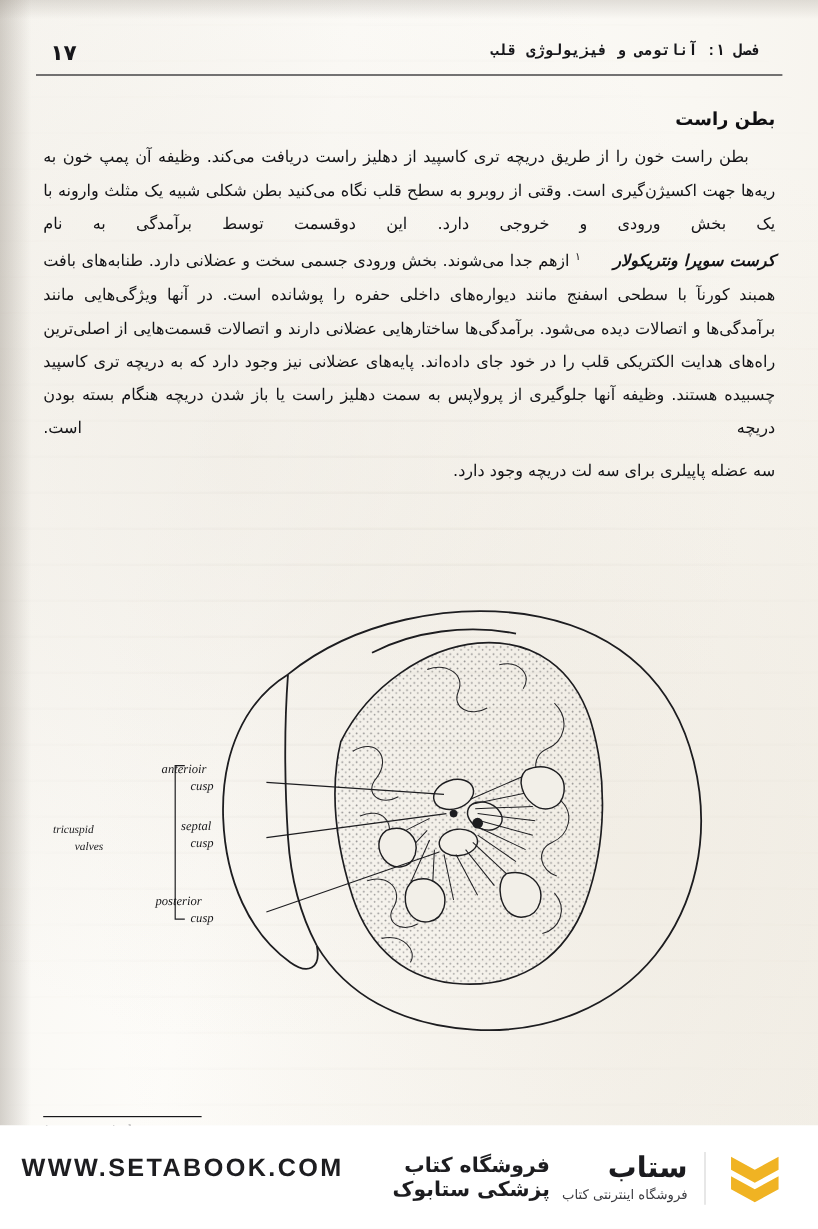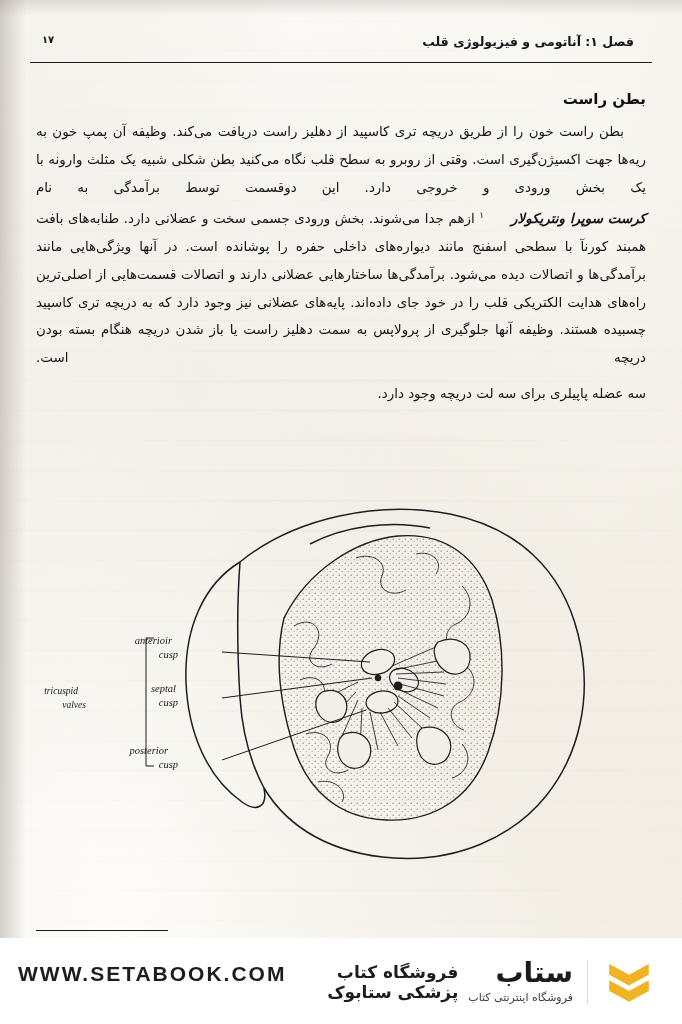"۱۷" .running-head .folio { font-size: 10px -> 18px }
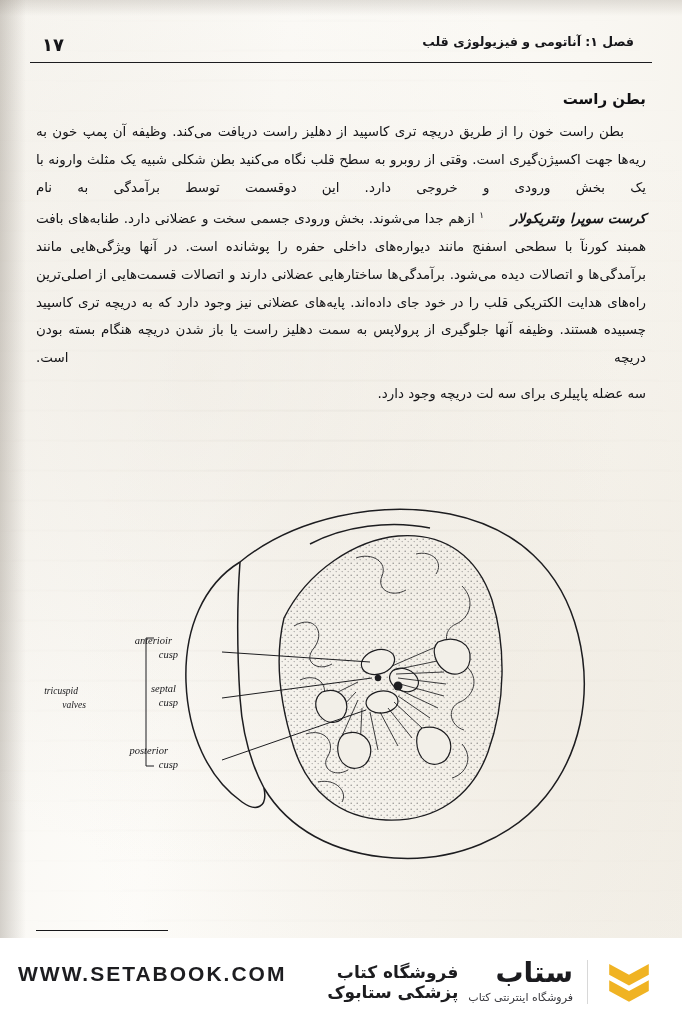"فصل ۱: آناتومی و فیزیولوژی" .running-head .chapter { font-family: none -> Liberation Mono, monospace }
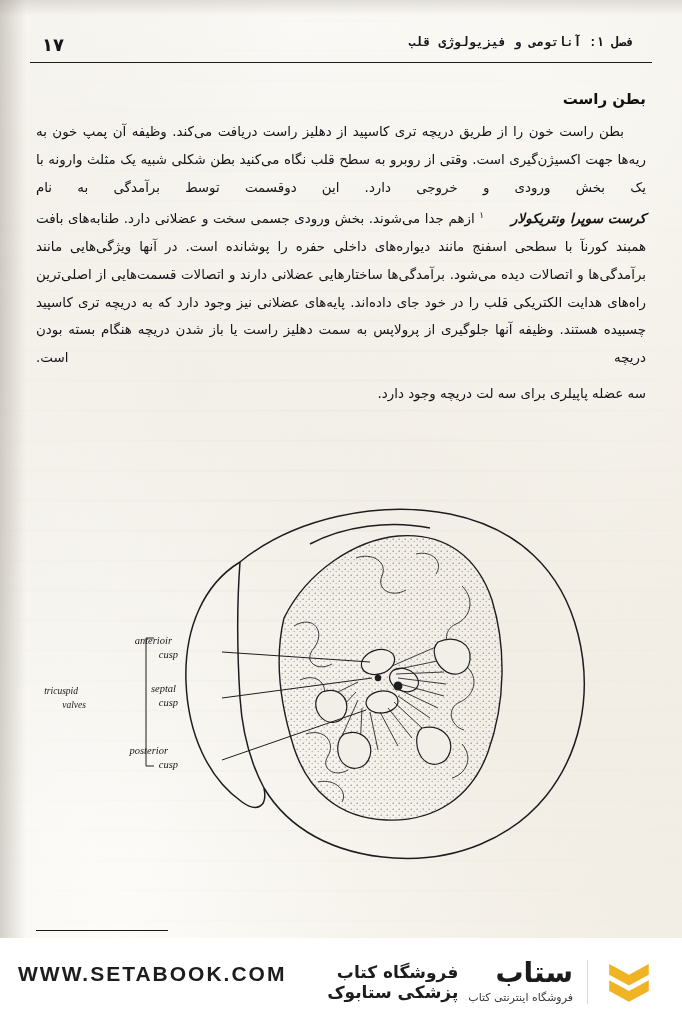"ستاب" .logo-word { font-size: 28px -> 24px }
